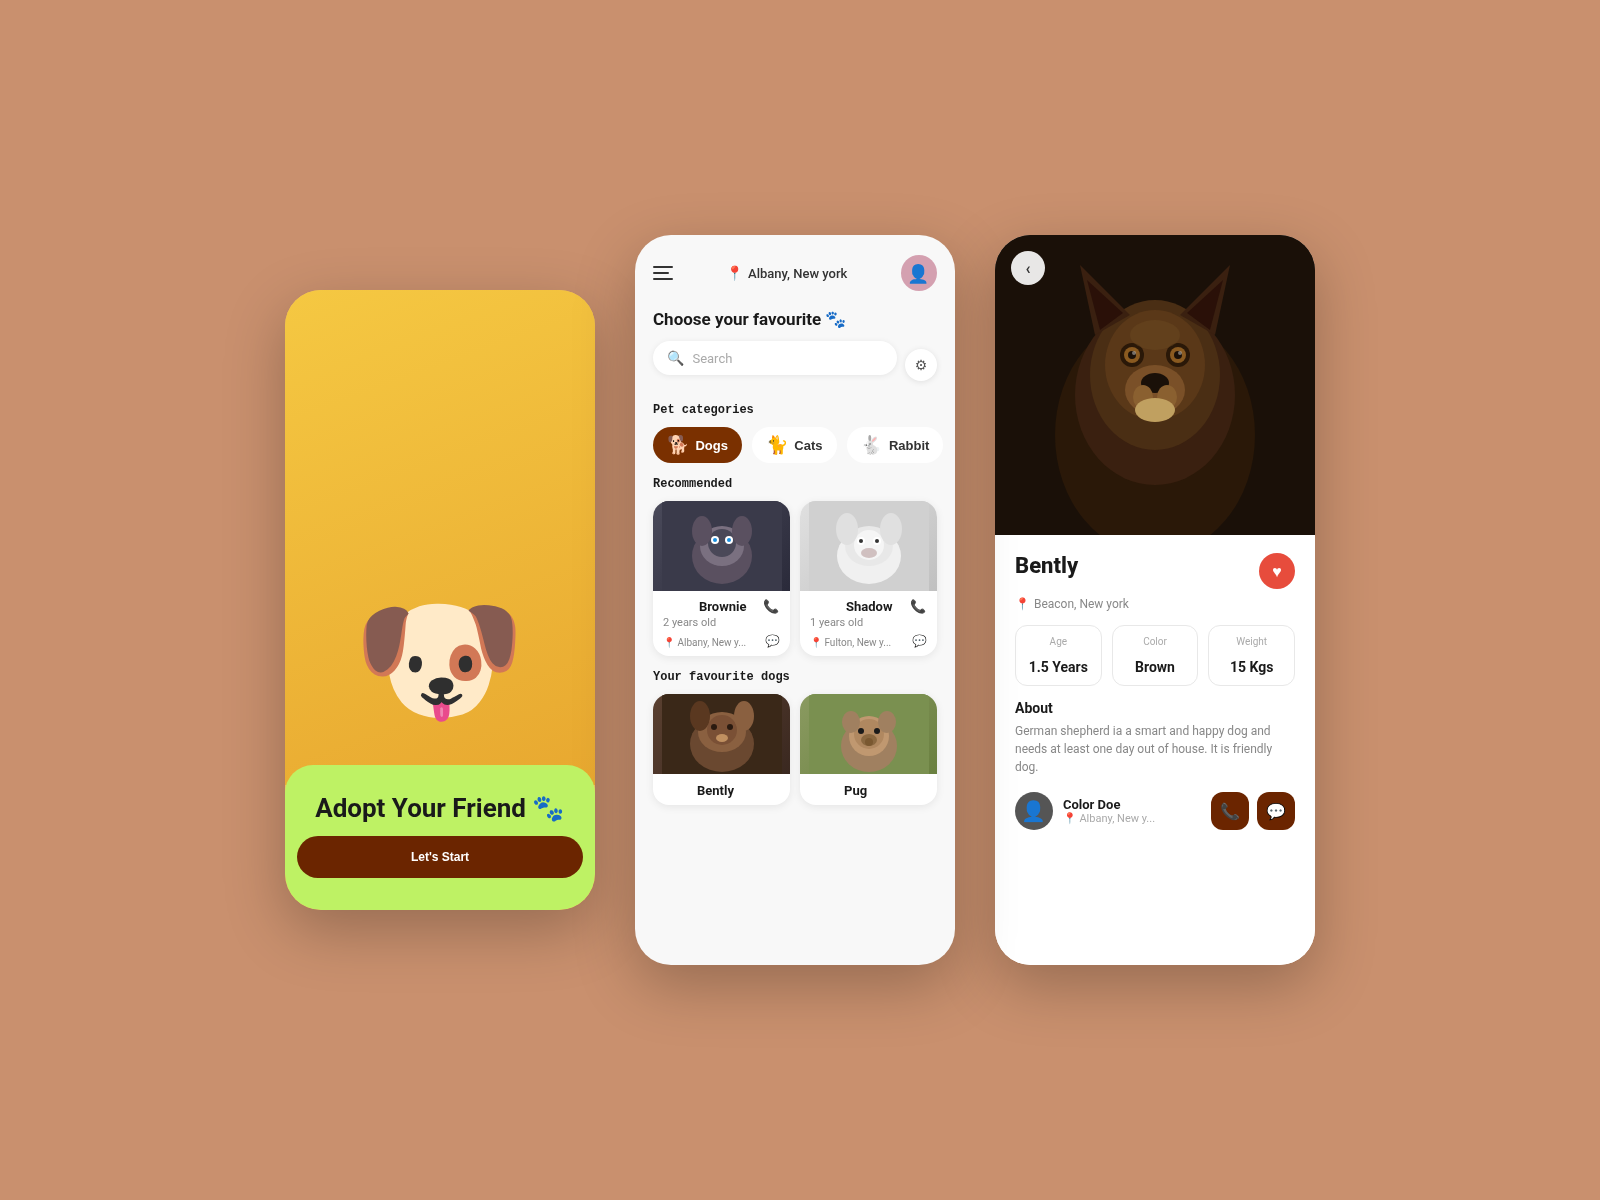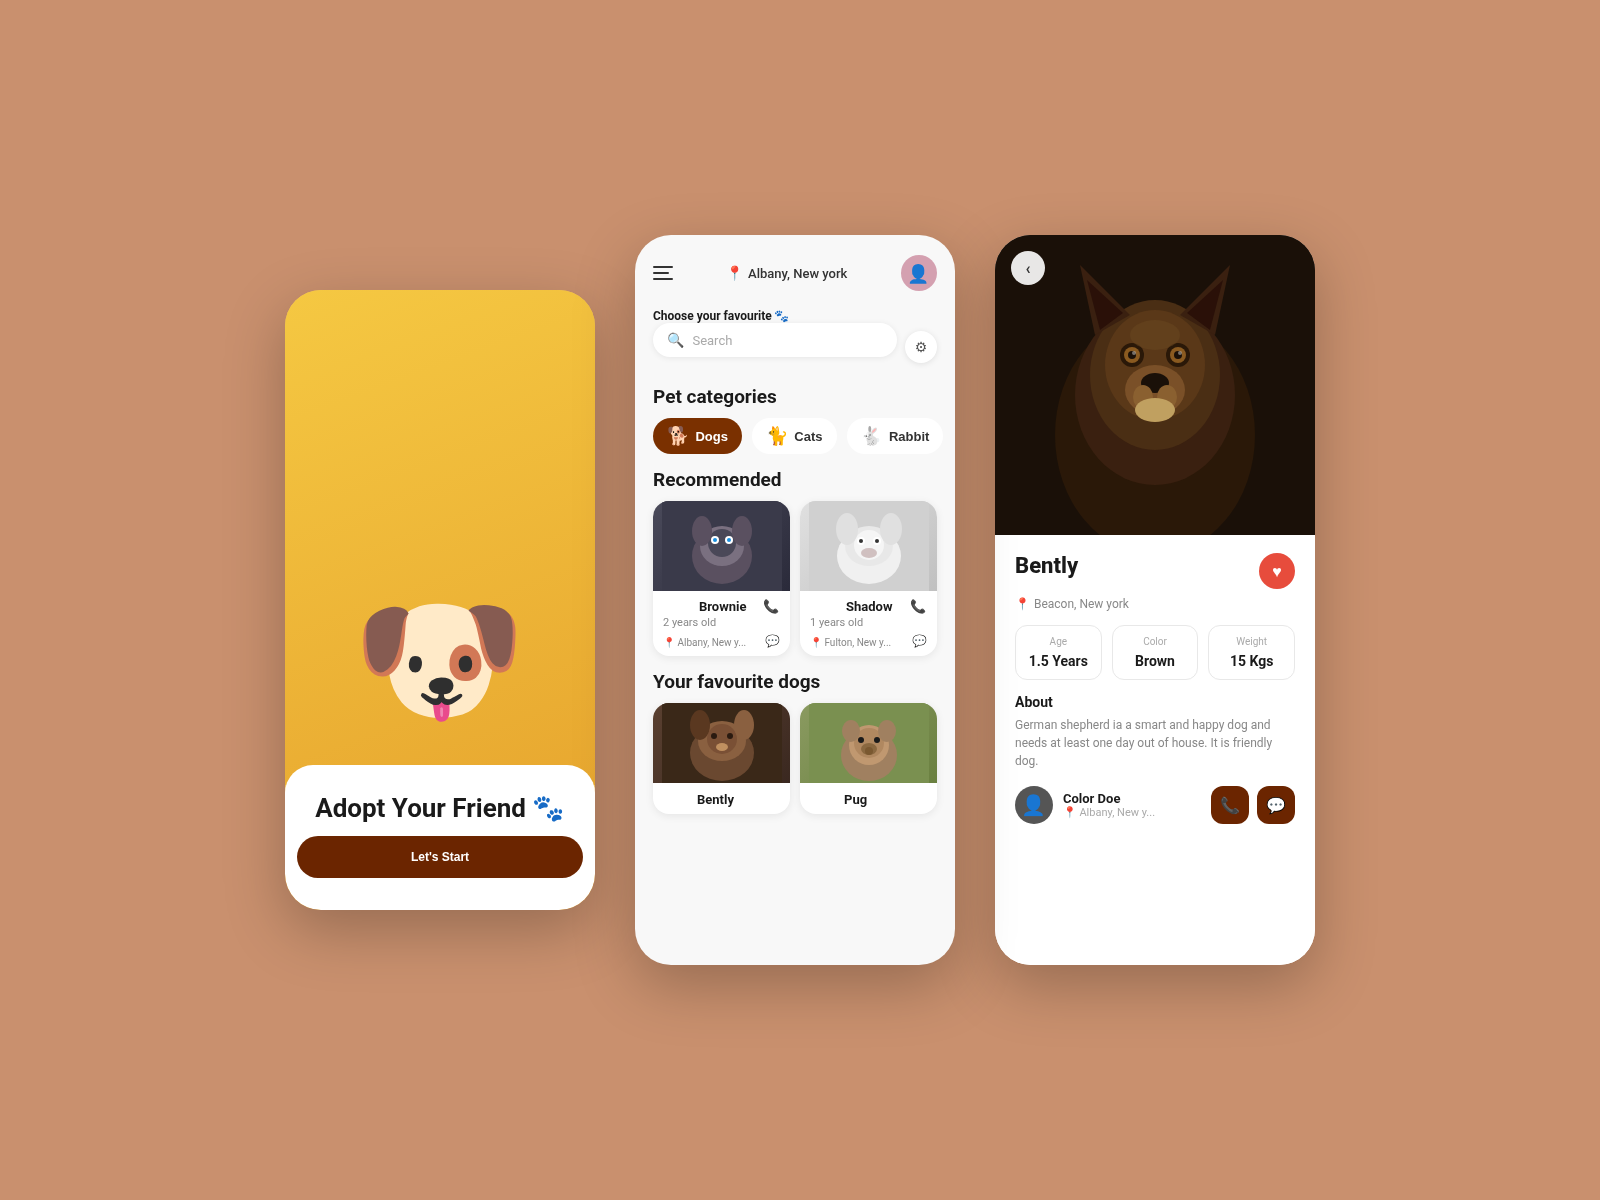"Choose your favourite 🐾" .s2-heading { font-size: 12px -> 17px; margin-bottom: none -> 12px }
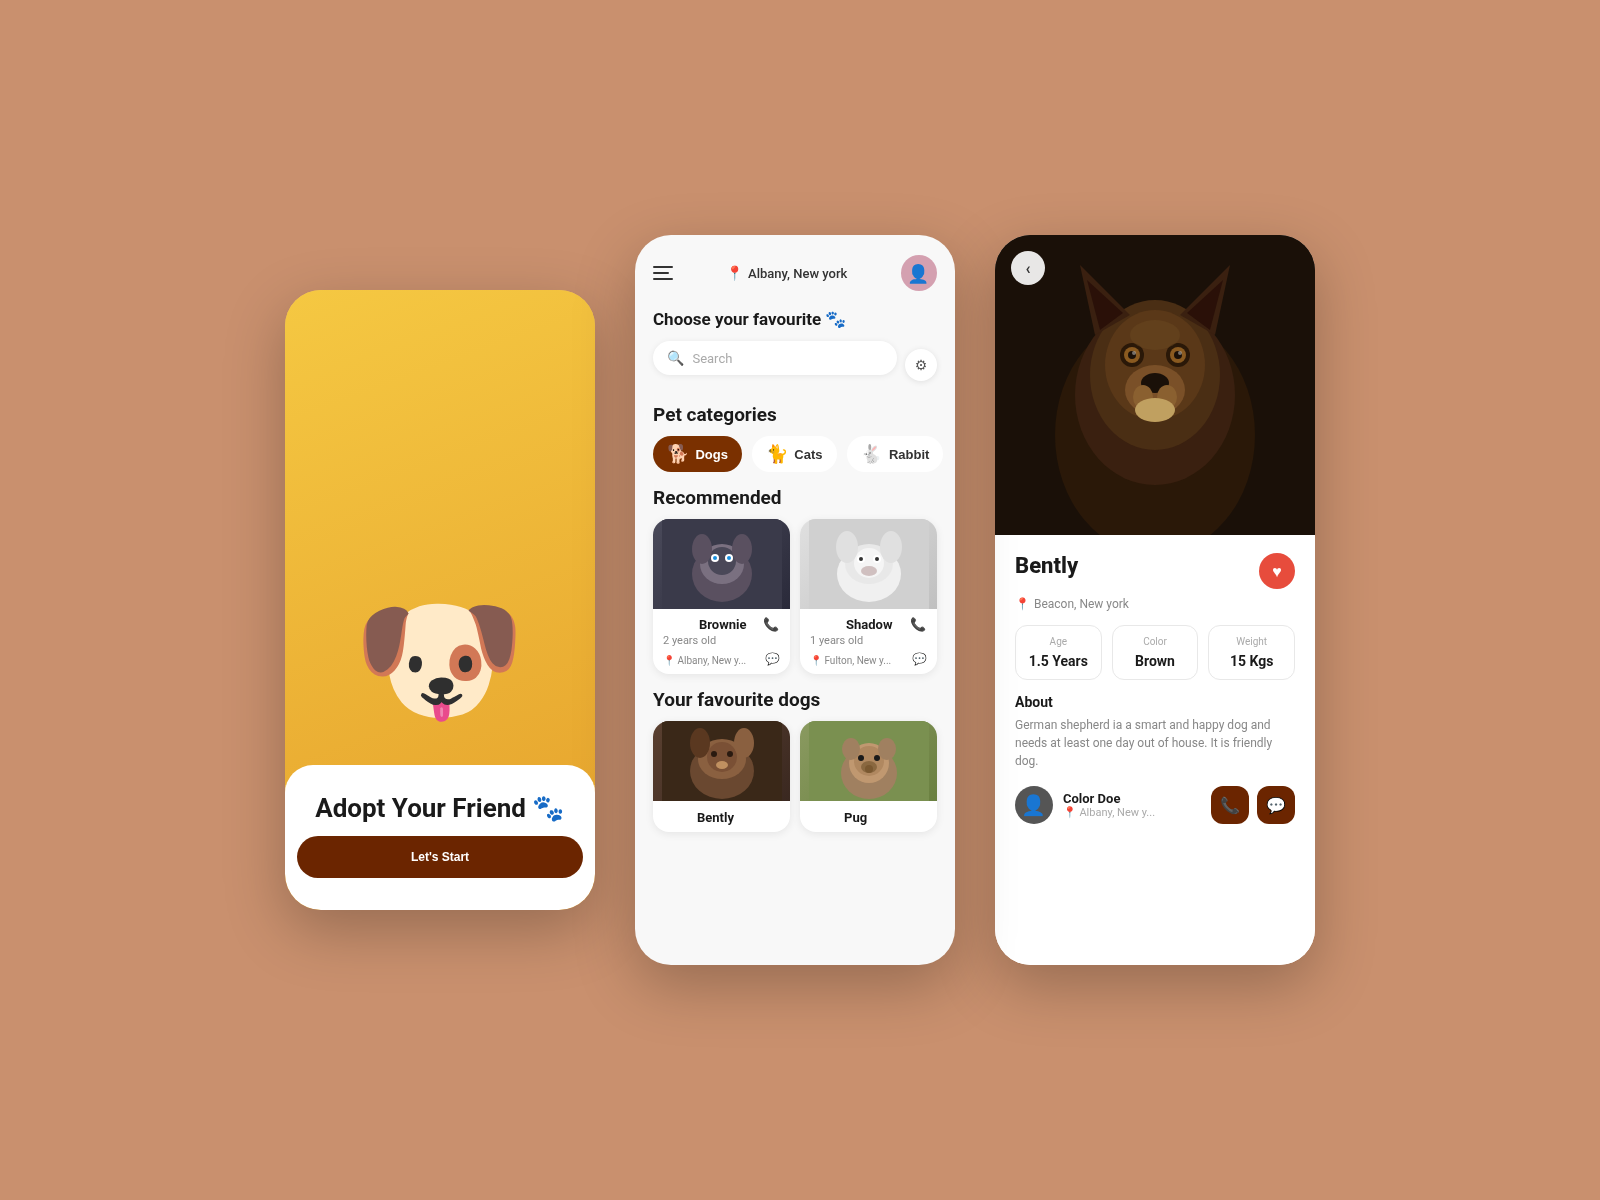"Pet categories" .section-title { font-family: none -> Liberation Mono, monospace; font-size: 19px -> 12px }
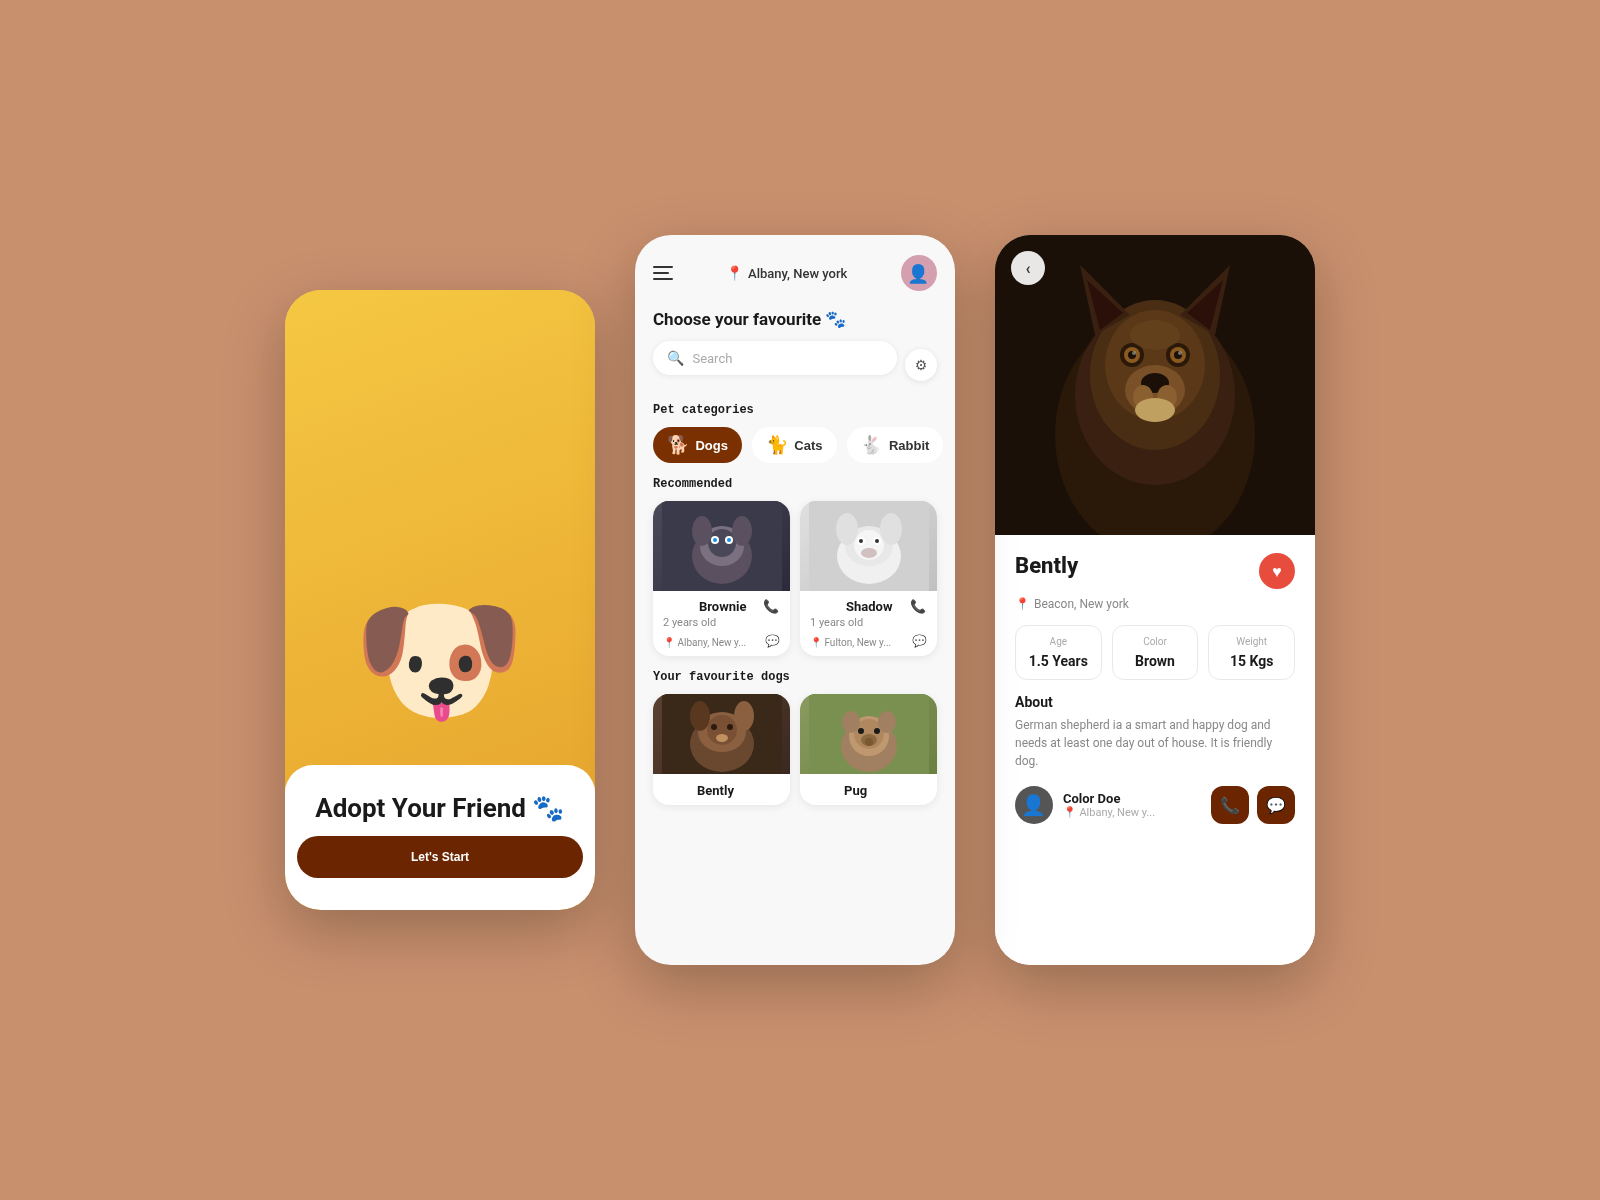"Age" .stat-label { margin-bottom: 6px -> 12px }
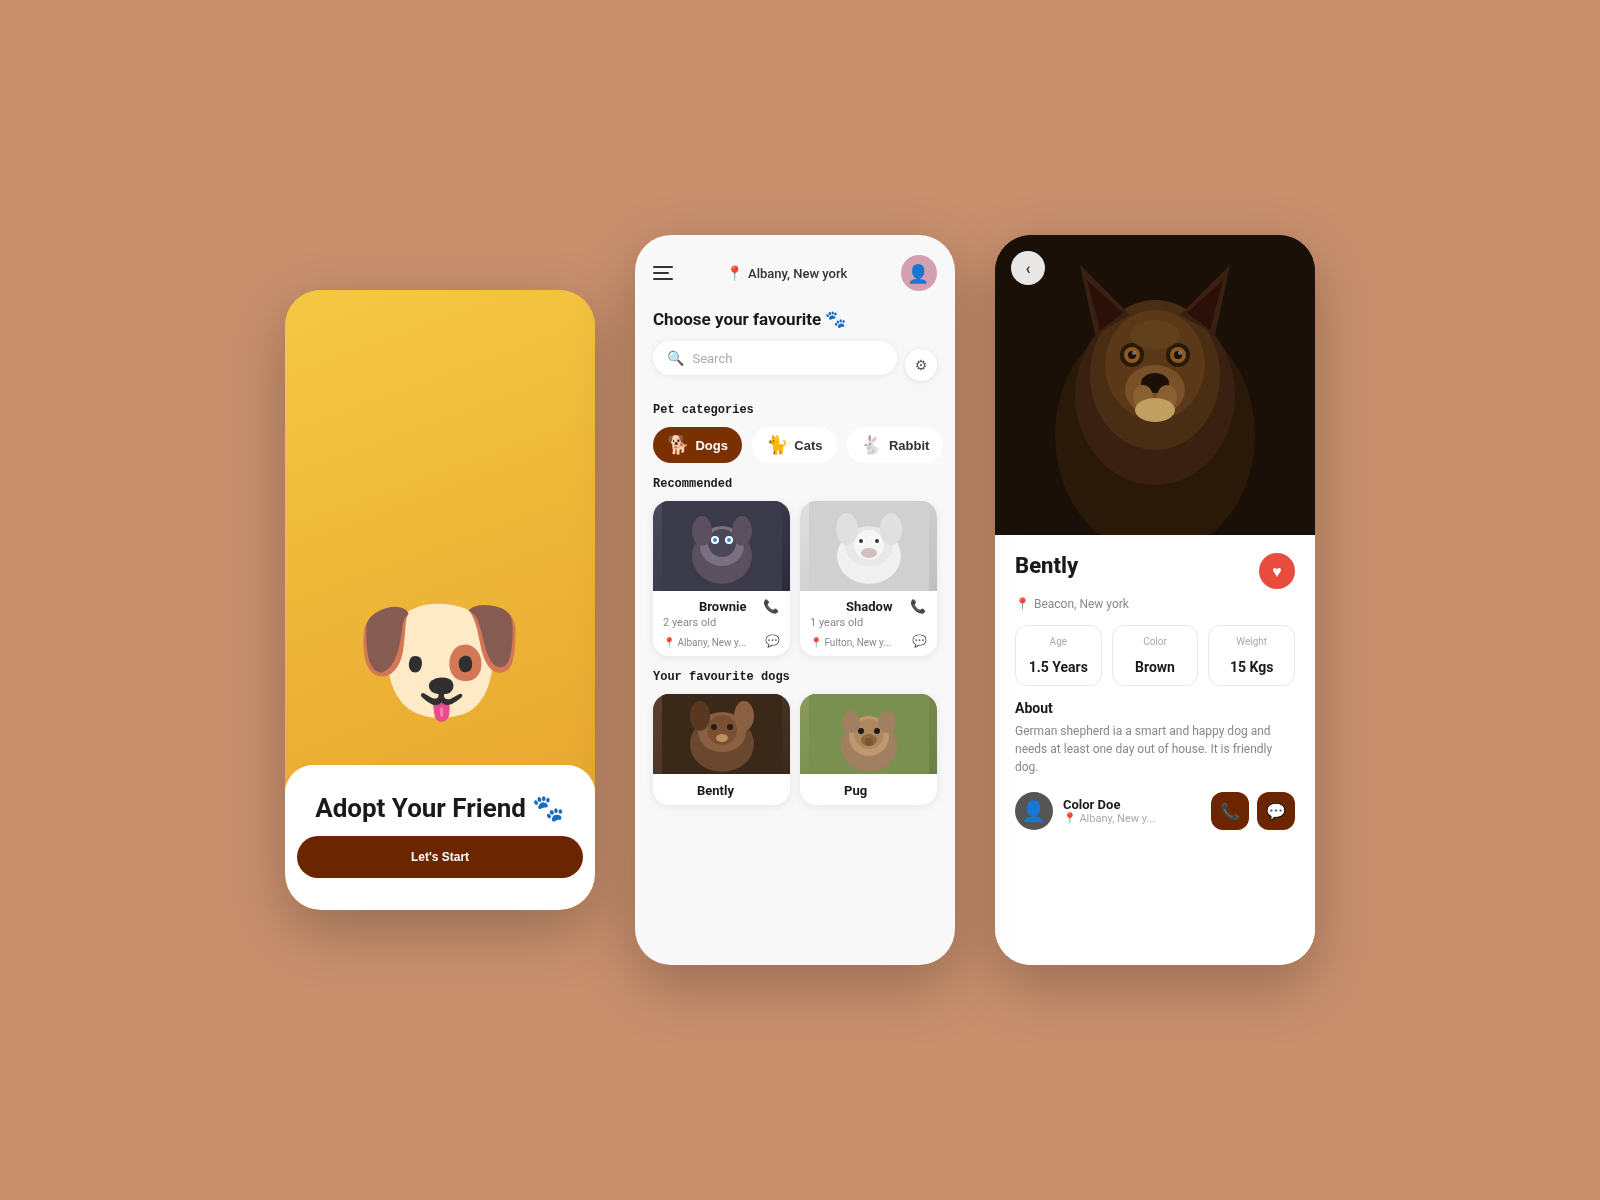"Adopt Your Friend 🐾" .screen1-card { background: #ffffff -> #bef264 }
